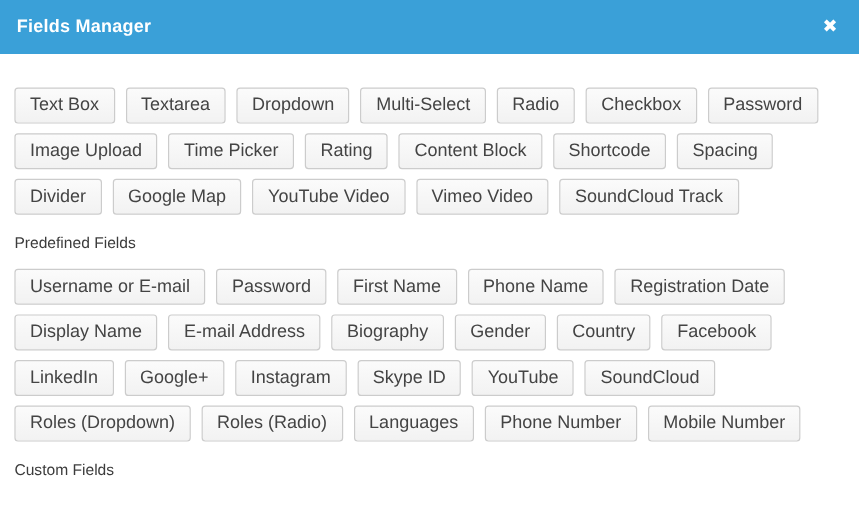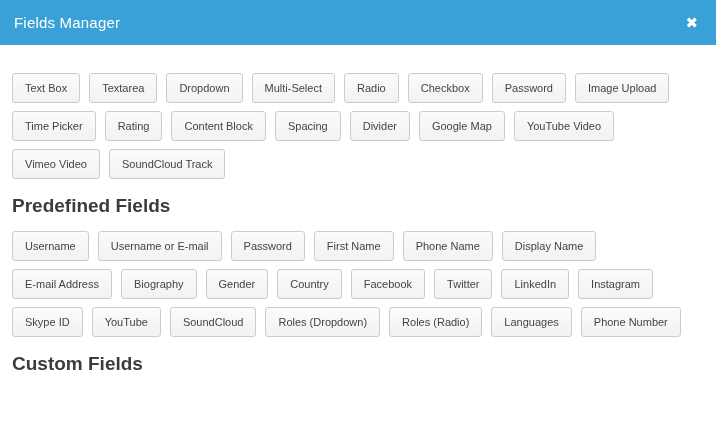"Fields Manager" .modal-title { font-weight: 400 -> 700 }
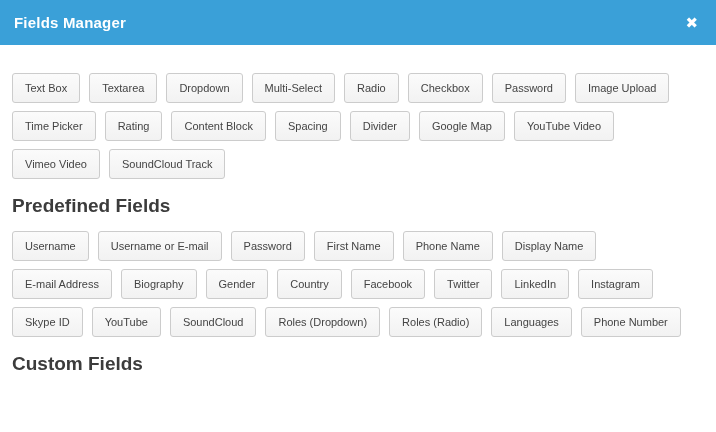"Text Box" .field-btn { font-size: 11px -> 15px }
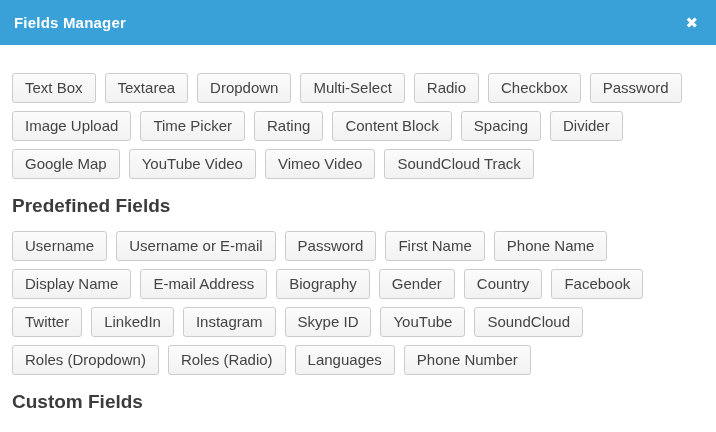"Shortcode" button.field-btn { html: none -> <button>Shortcode</button> }
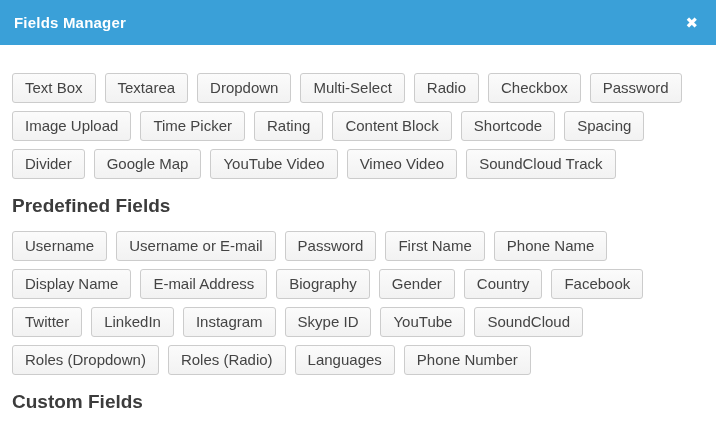"Predefined Fields" .section-heading { font-size: 19px -> 13px; font-weight: 700 -> 400 }
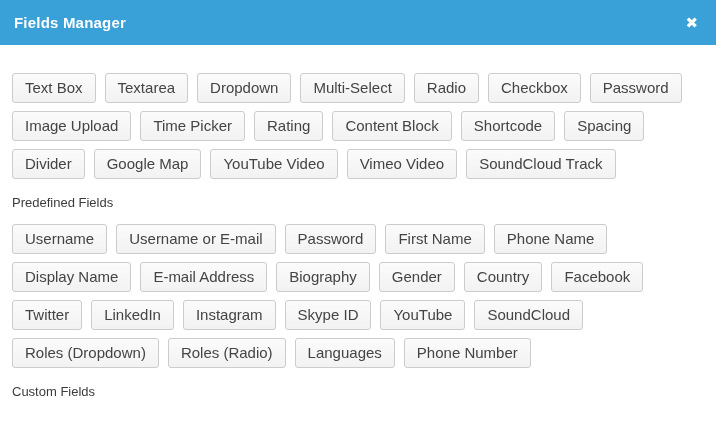"Username" button.field-btn { html: <button>Username</button> -> none }
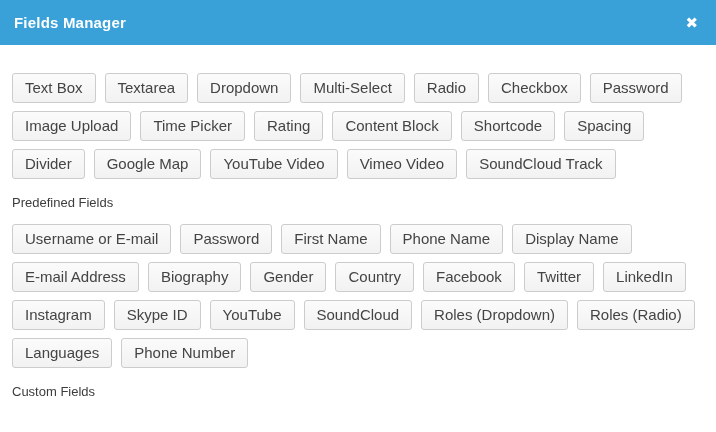"Registration Date" button.field-btn { html: none -> <button>Registration Date</button> }
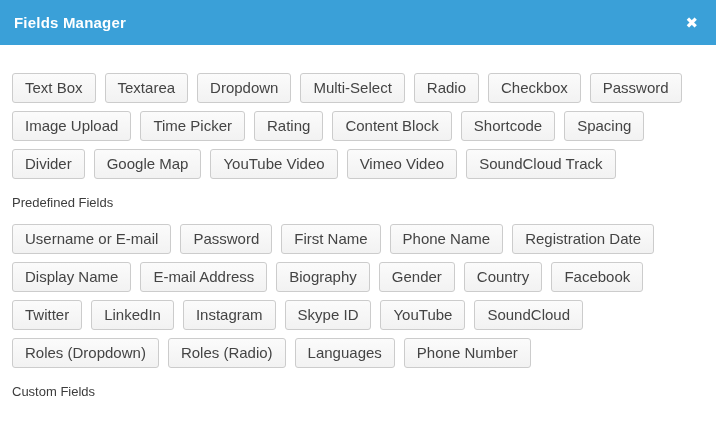"Twitter" button.field-btn { html: <button>Twitter</button> -> none }
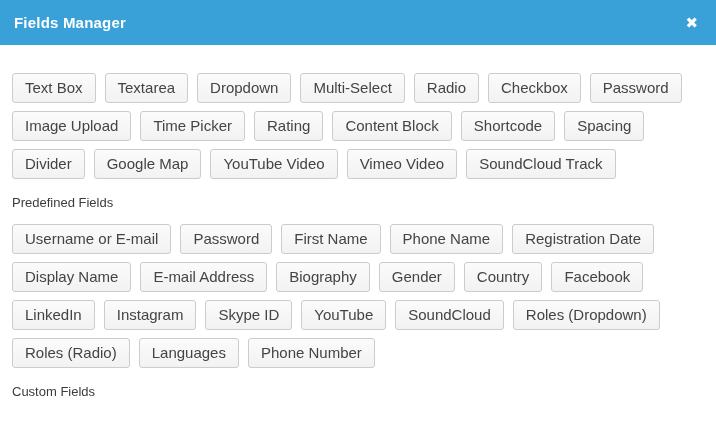"Google+" button.field-btn { html: none -> <button>Google+</button> }
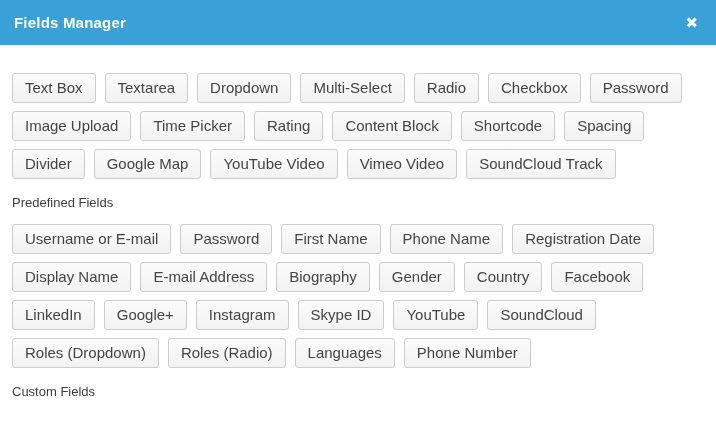"Mobile Number" button.field-btn { html: none -> <button>Mobile Number</button> }
